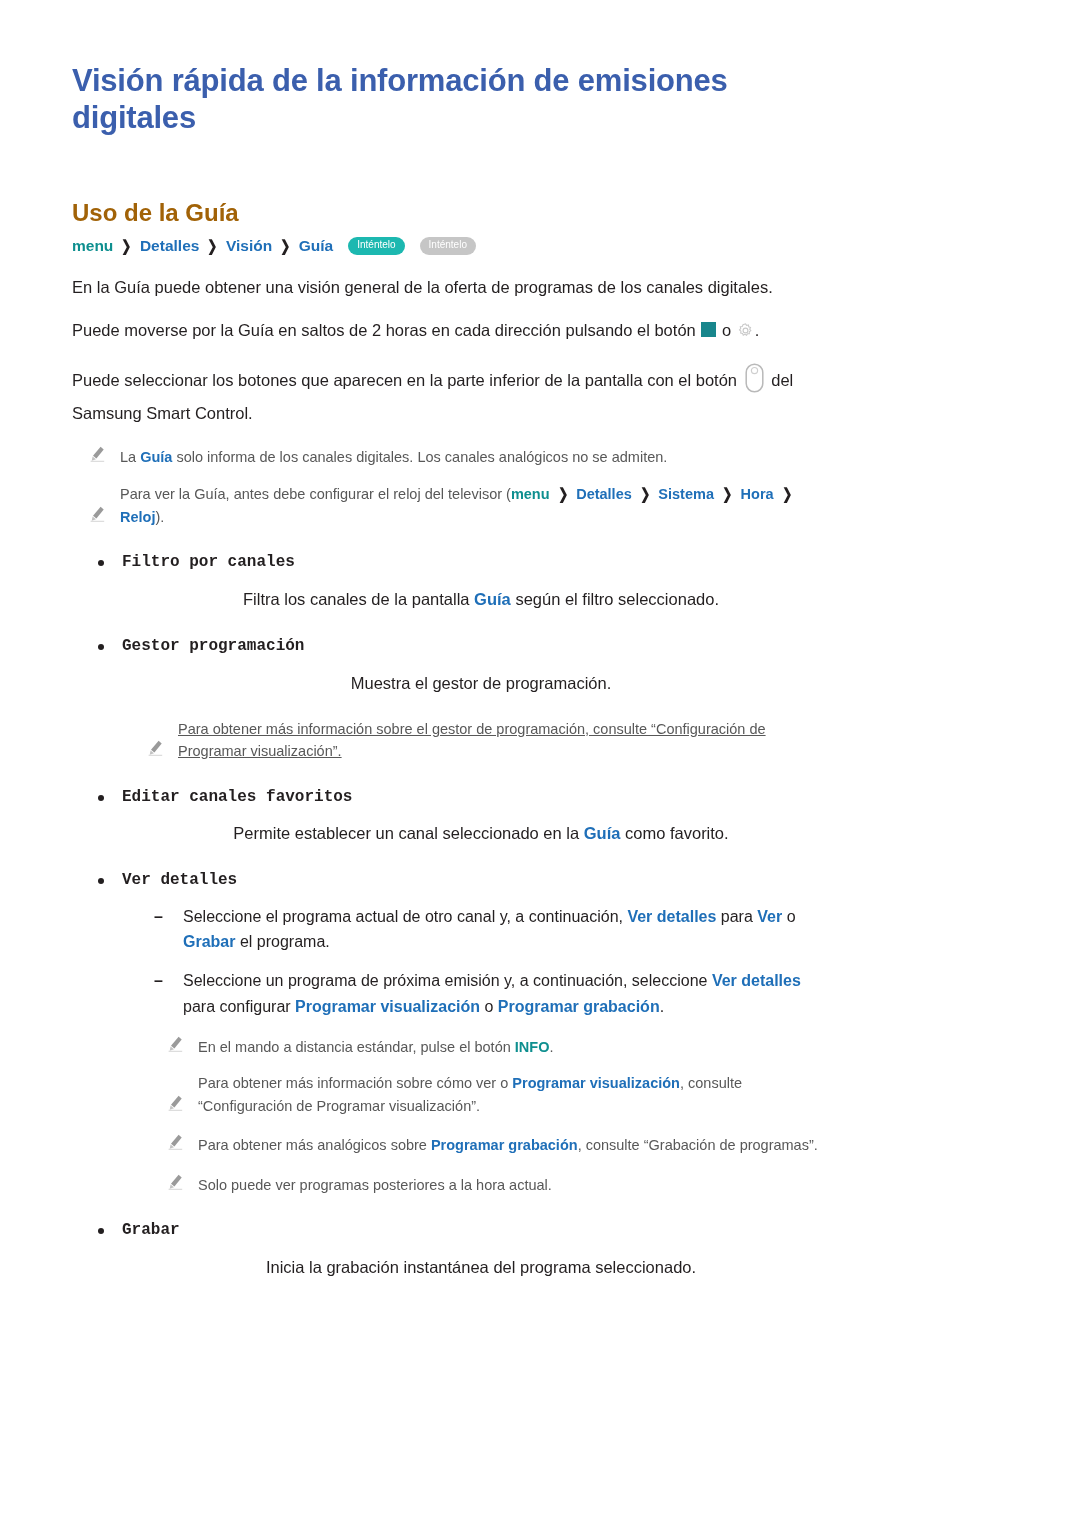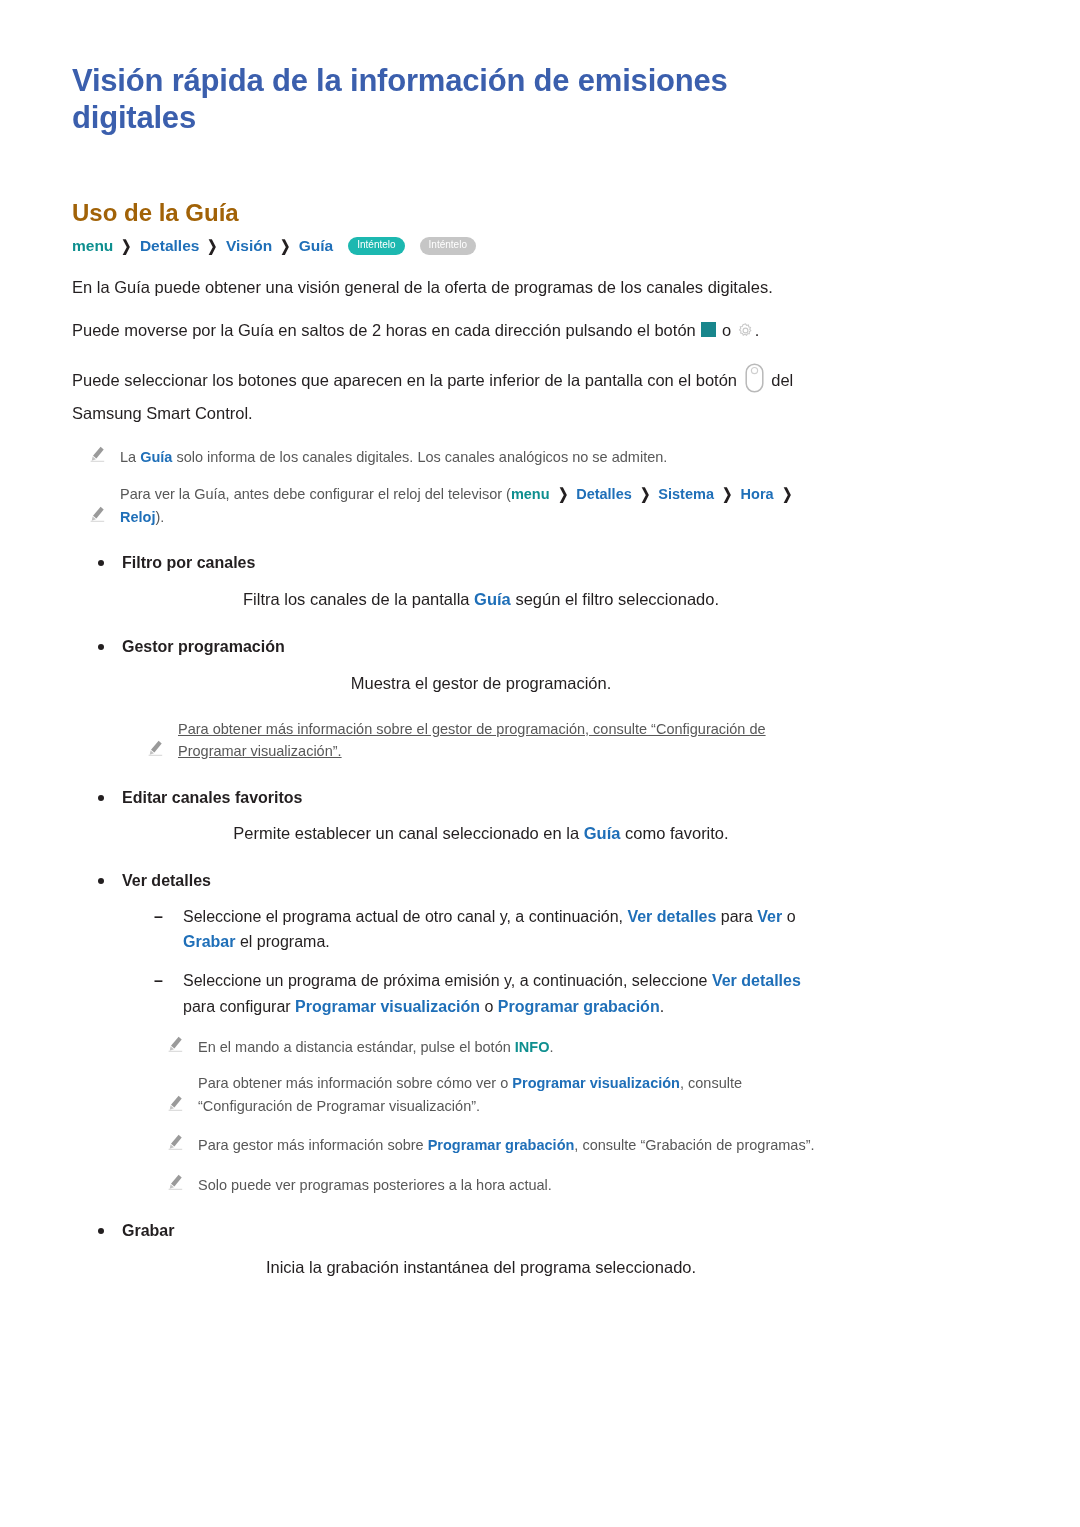"Filtro por canales" .feature { font-family: none -> Liberation Mono, monospace }
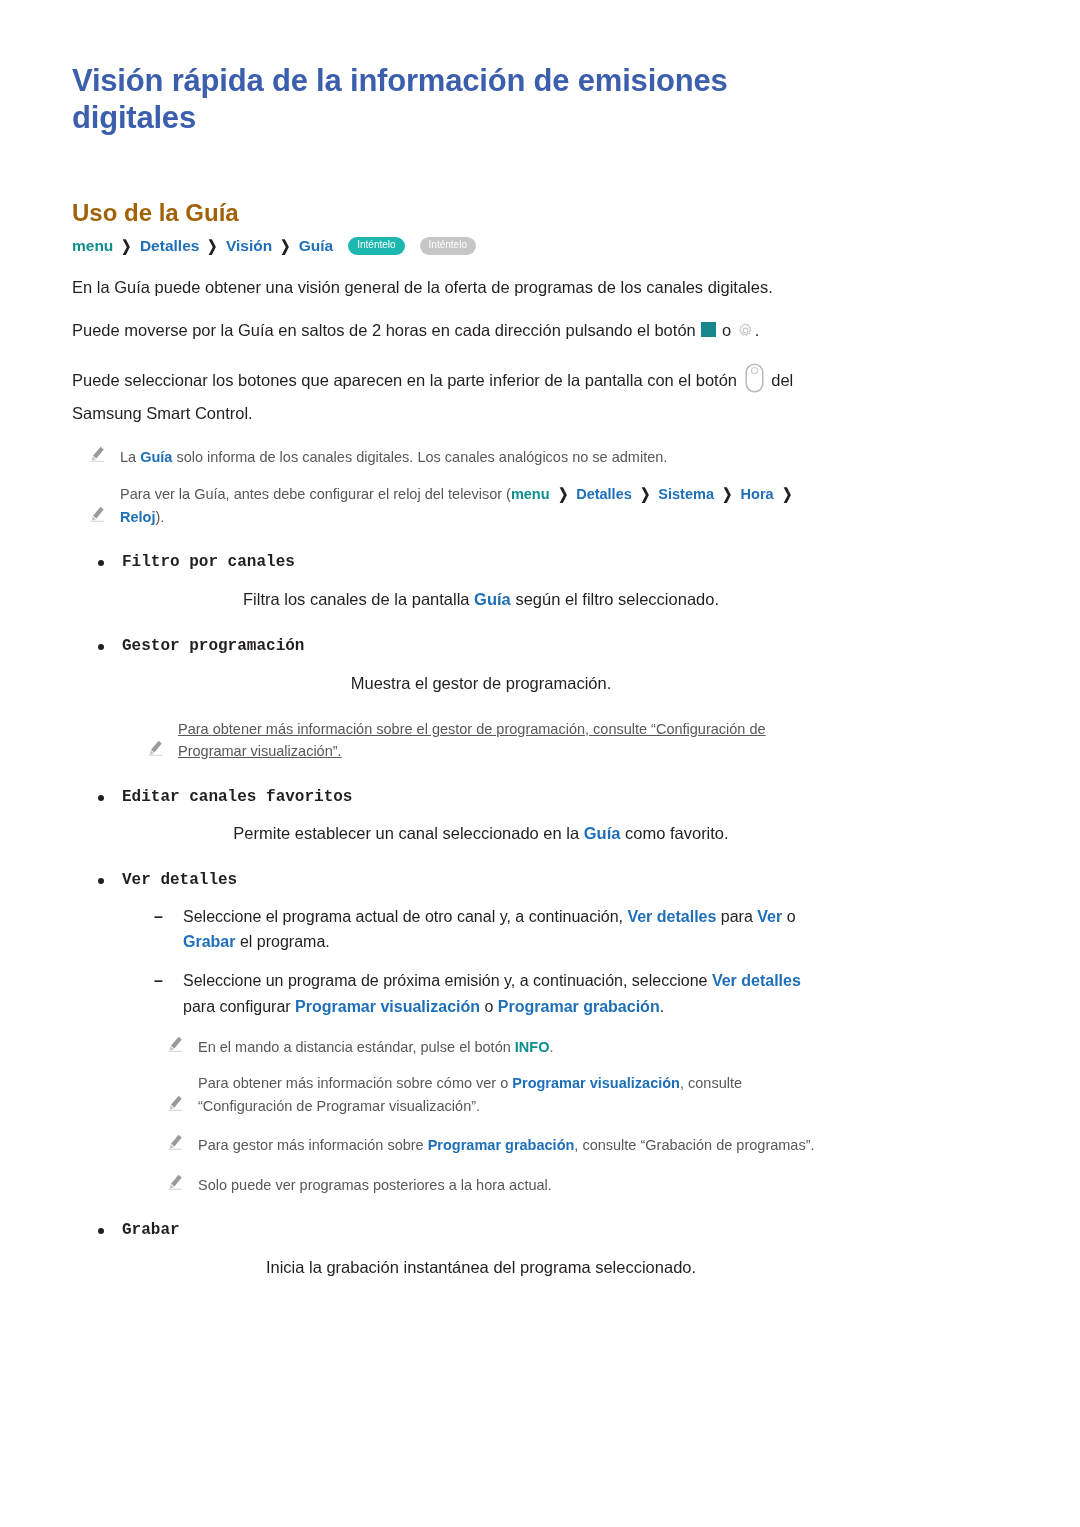"Para gestor más información sobre" span { text: gestor más información -> obtener más analógicos }
